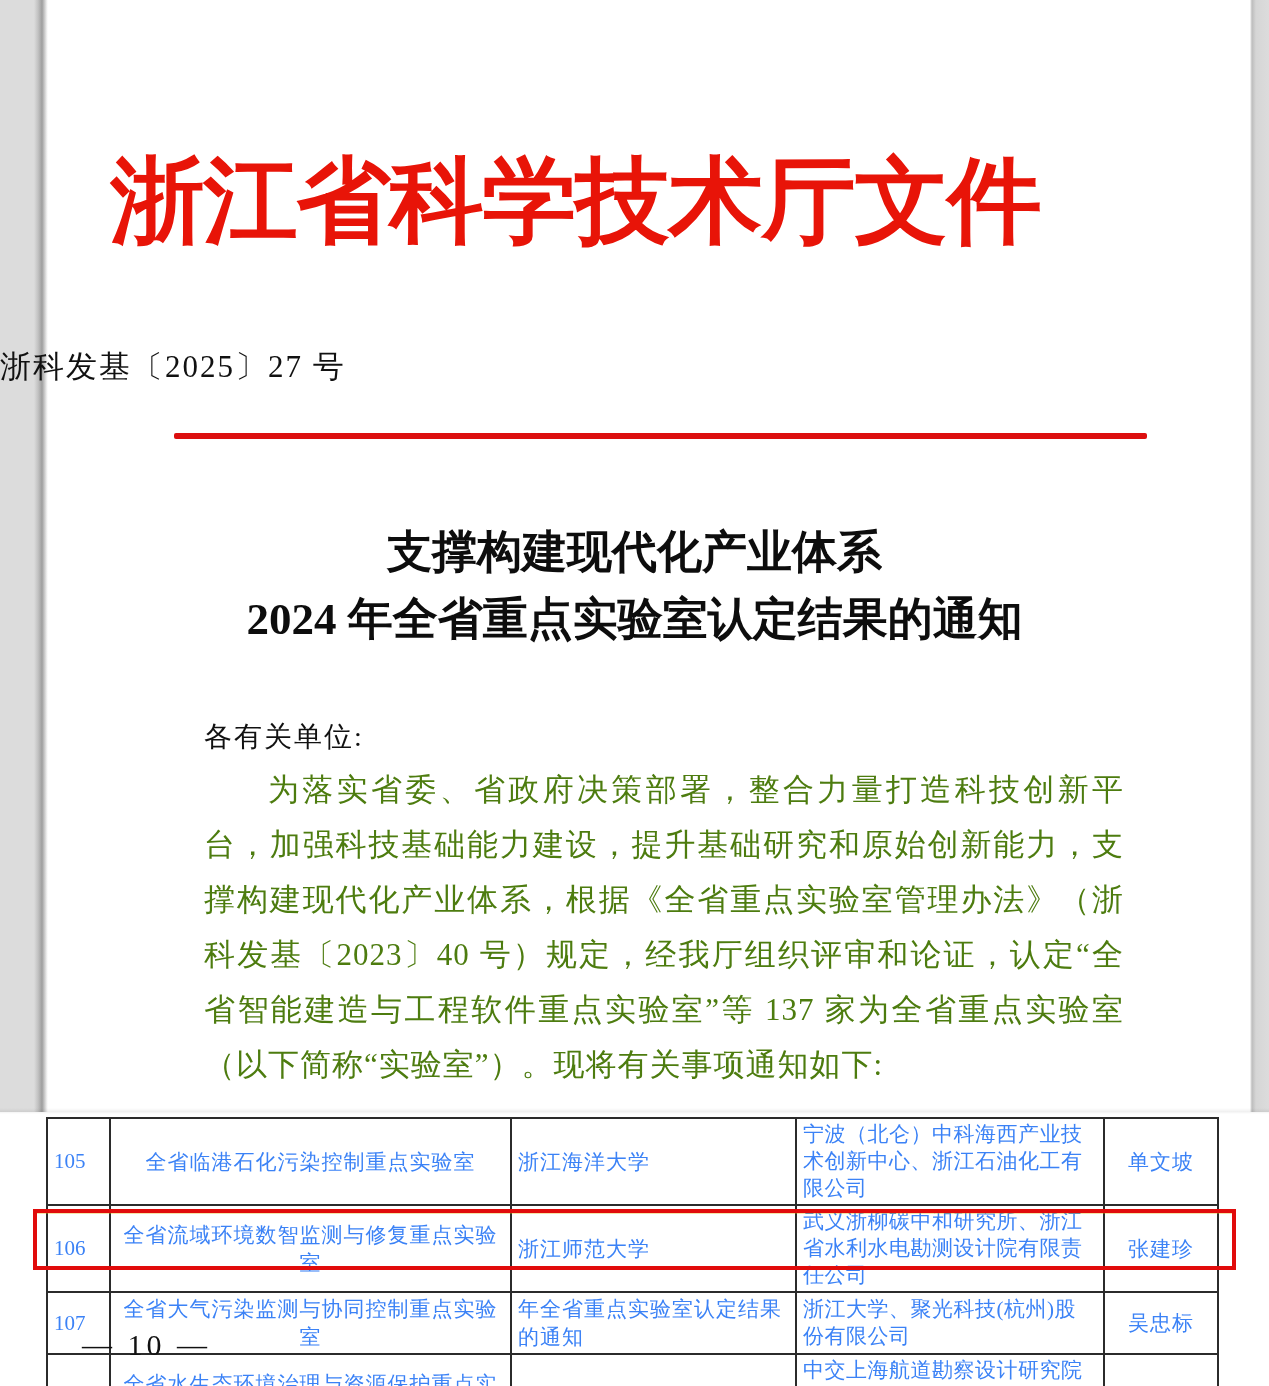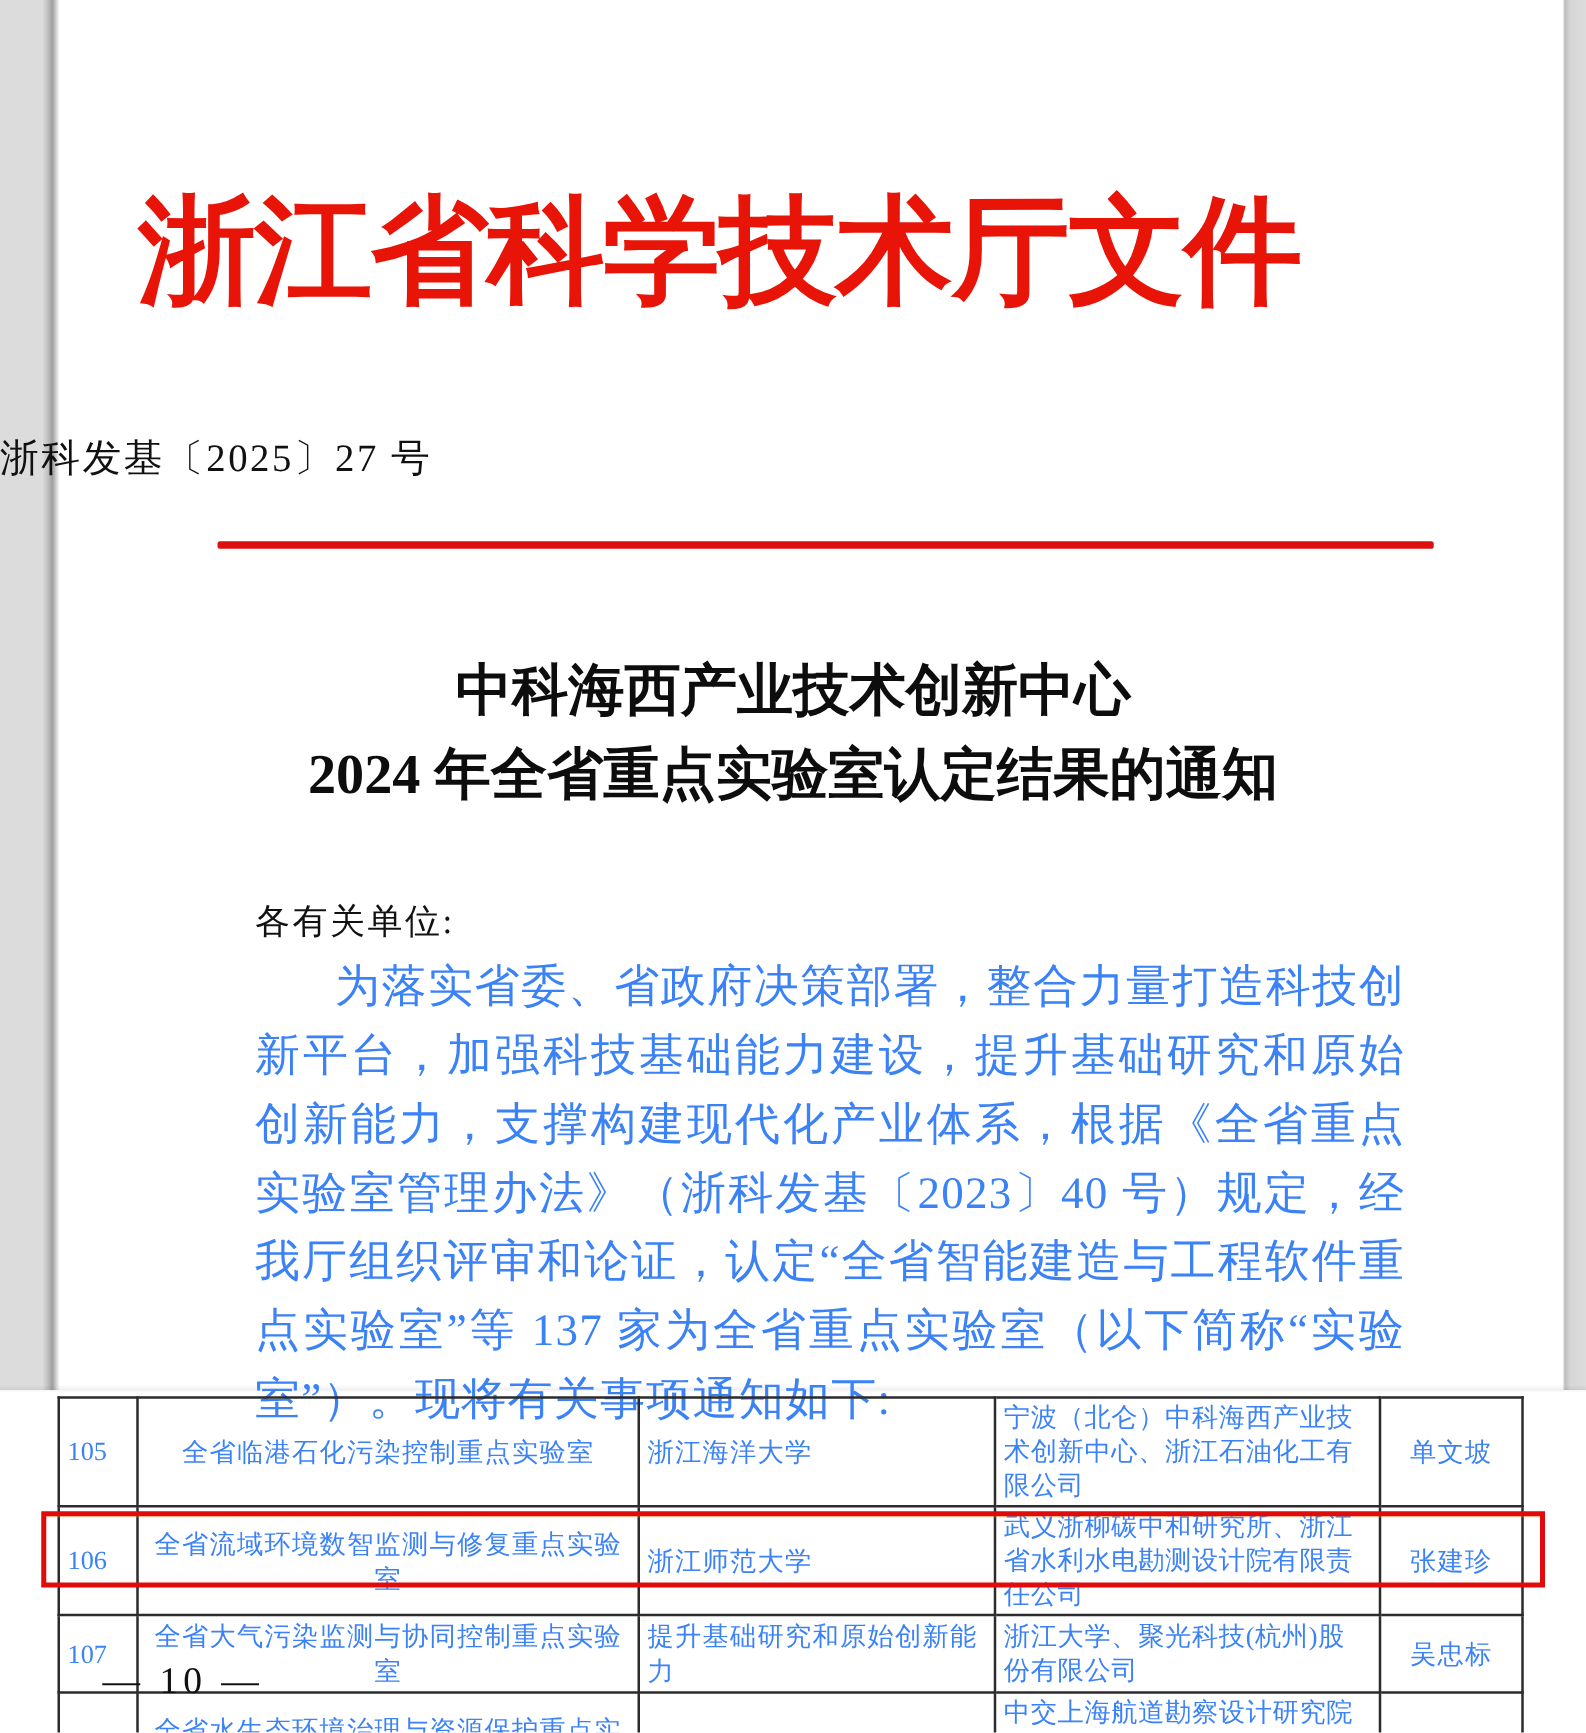"中科海西产业技术创新中心" div.notice-title { text: 中科海西产业技术创新中心 -> 支撑构建现代化产业体系 }
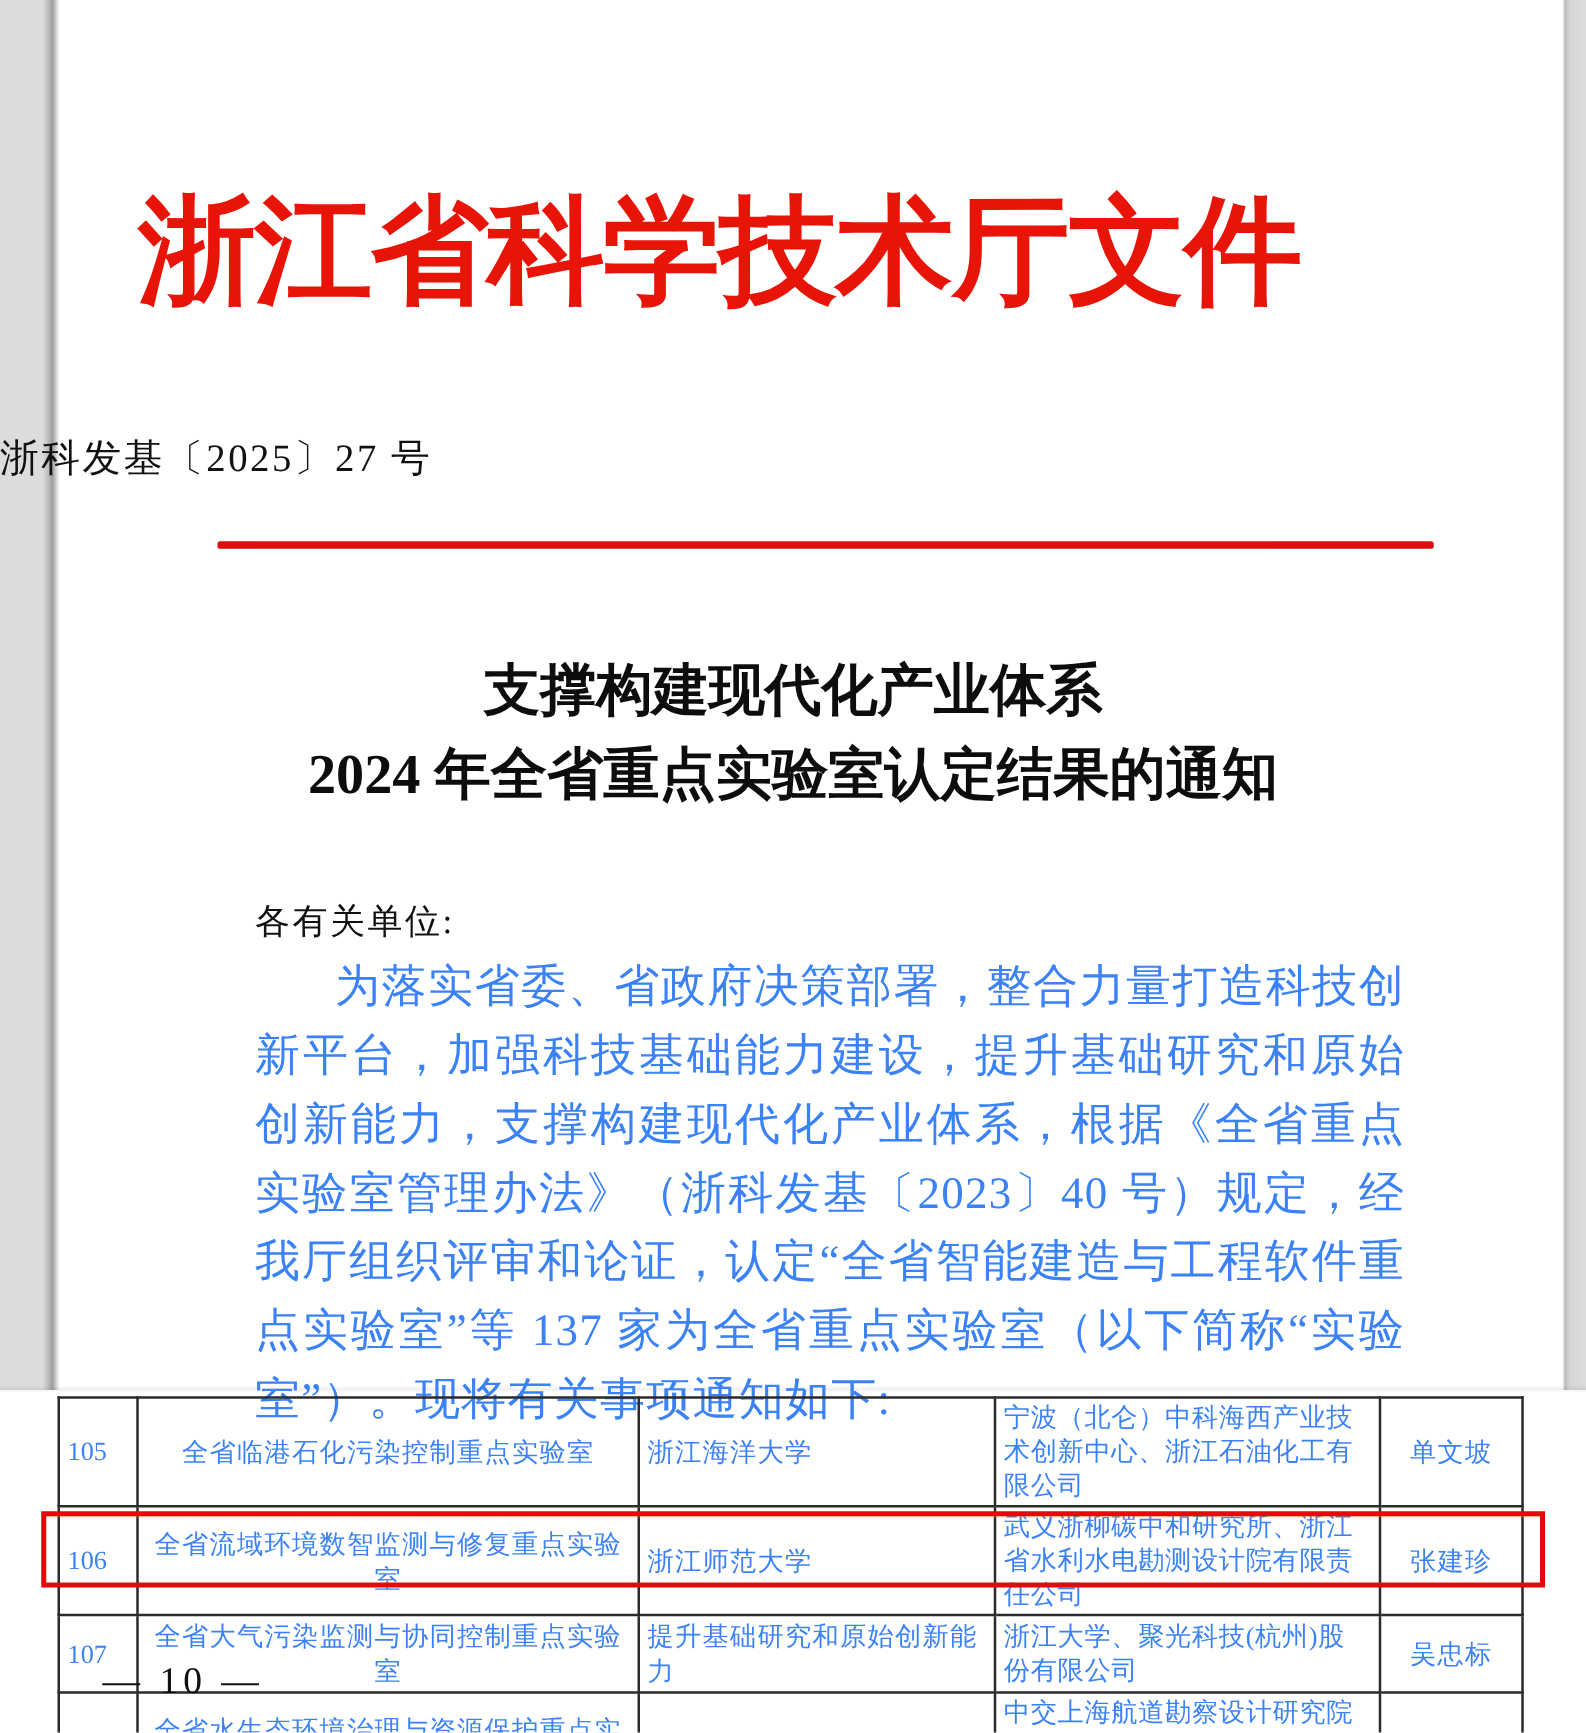"为落实省委、省政府决策部署，整合力量打造科技创新平台，加强科技基础能力建设，提升" .body-paragraph { color: #3b82f6 -> #4d7c0f; font-size: 36px -> 31px }
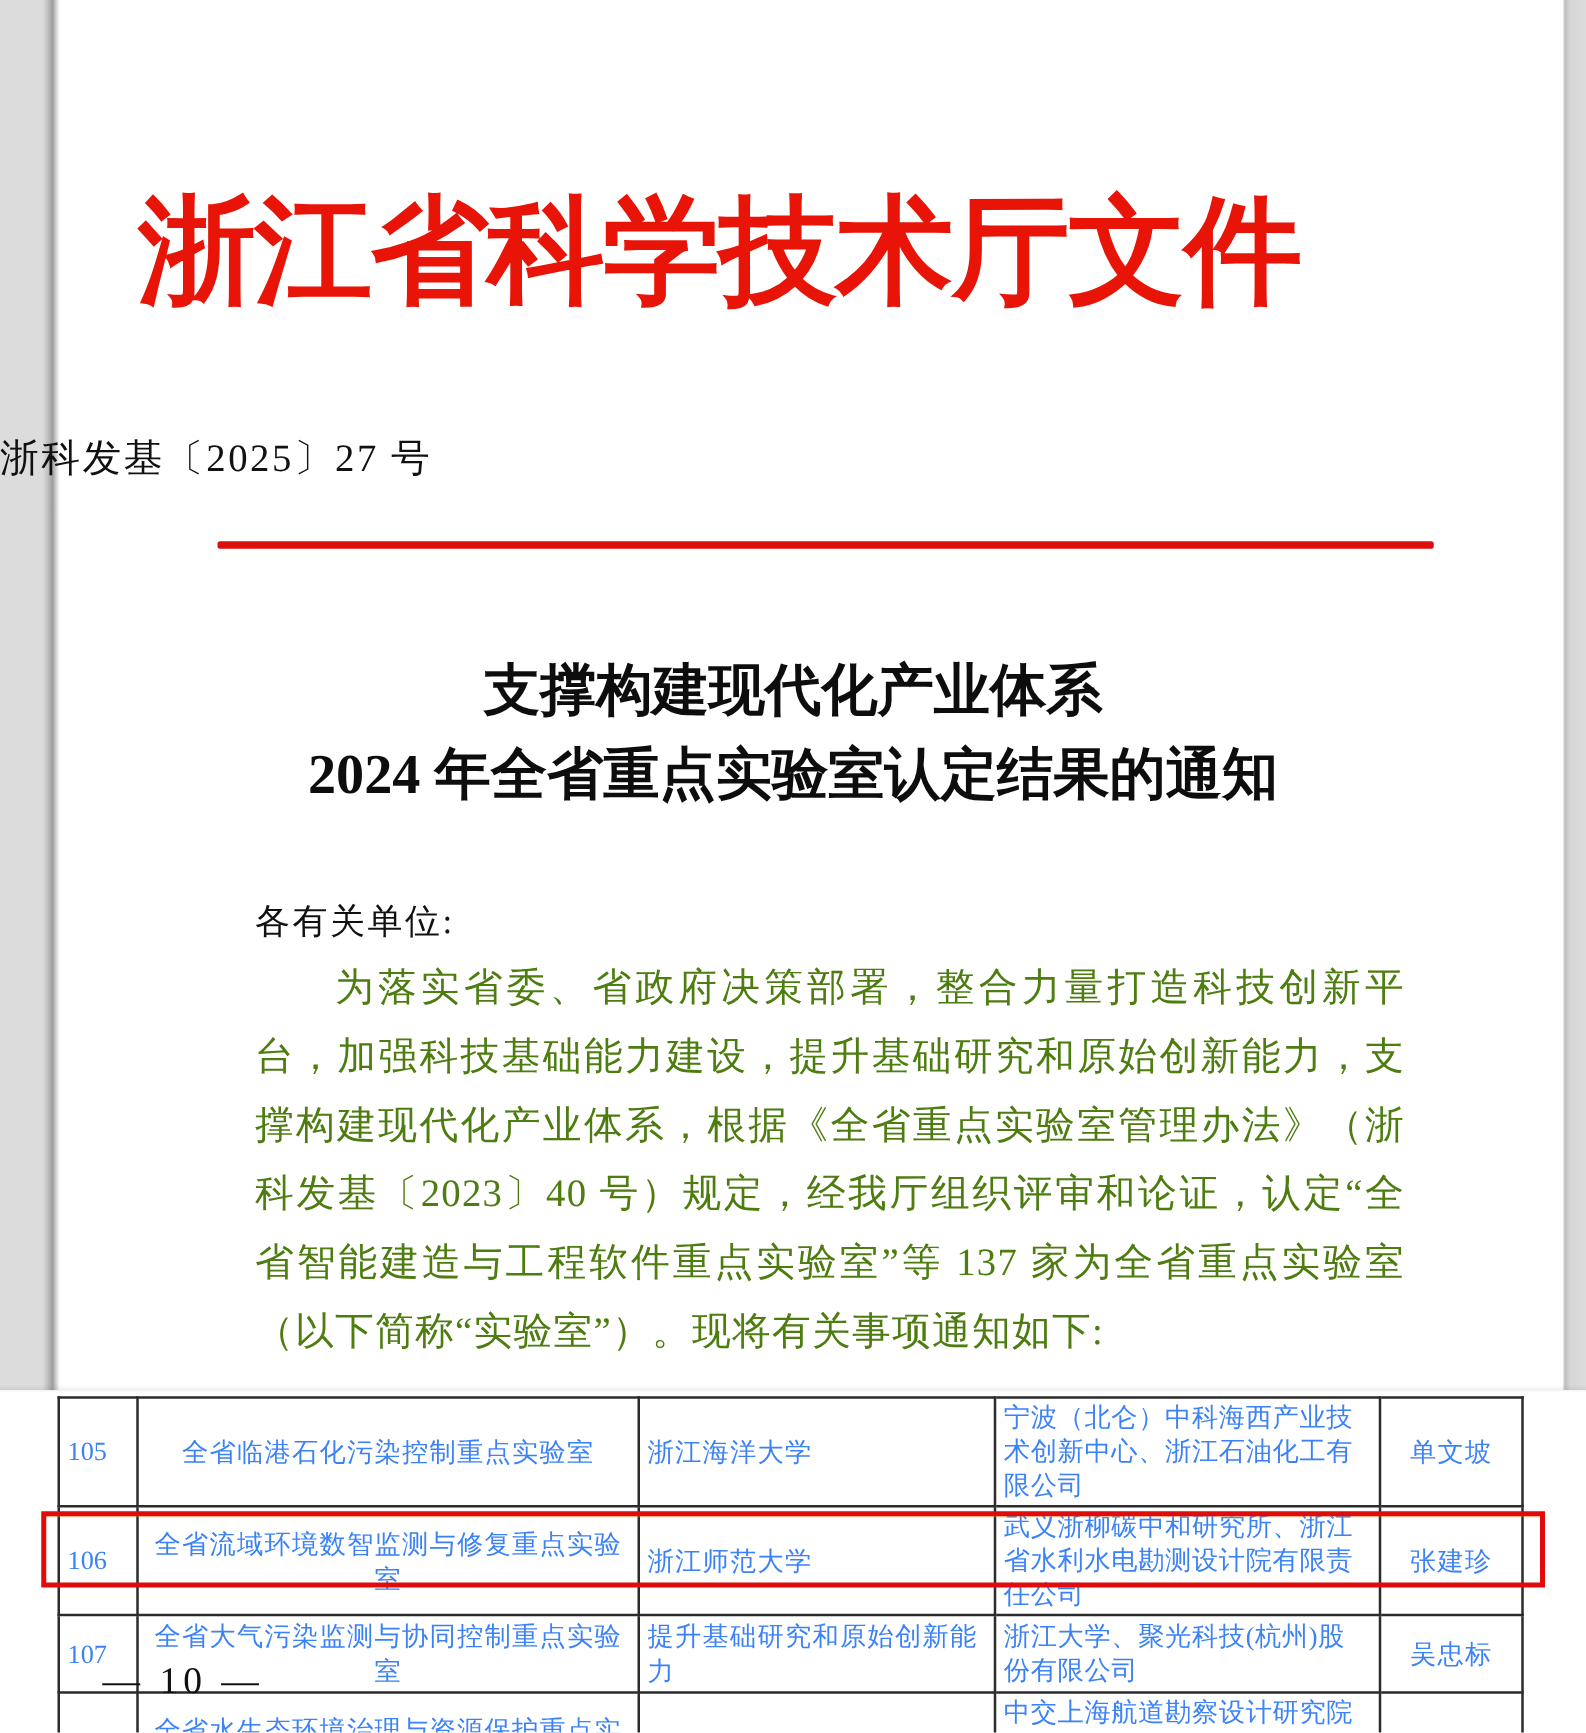"提升基础研究和原始创新能力" td.host-cell { text: 提升基础研究和原始创新能力 -> 年全省重点实验室认定结果的通知 }
